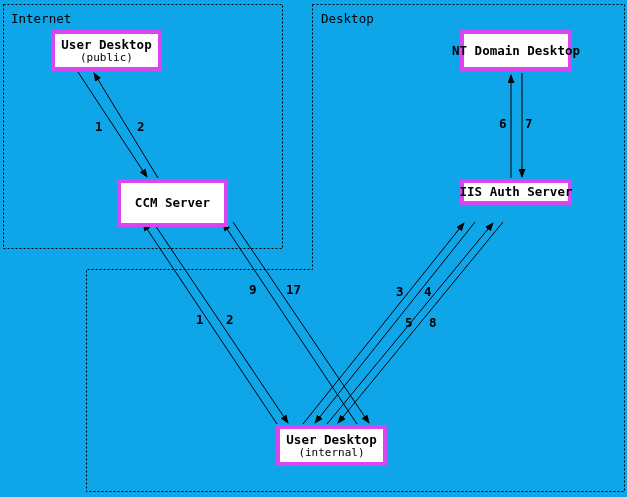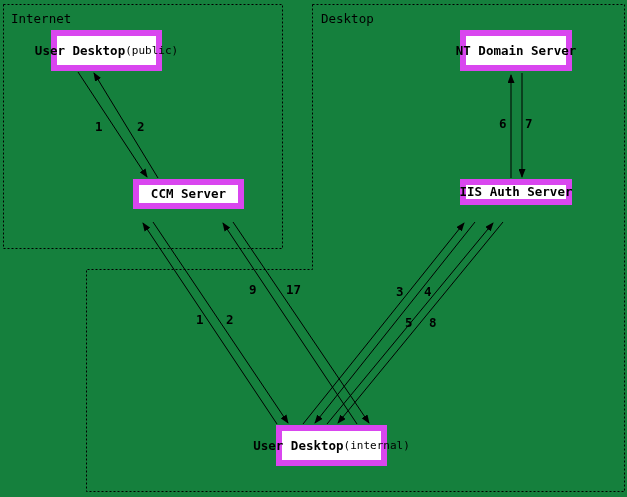"Internet" #canvas { background: #15803d -> #0ea5e9 }
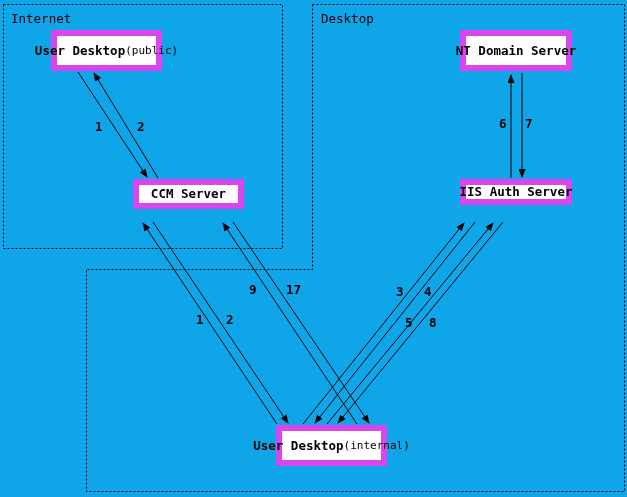"User Desktop" .node { border: 6px solid #d946ef -> 4px solid #d946ef; flex-direction: row -> column }
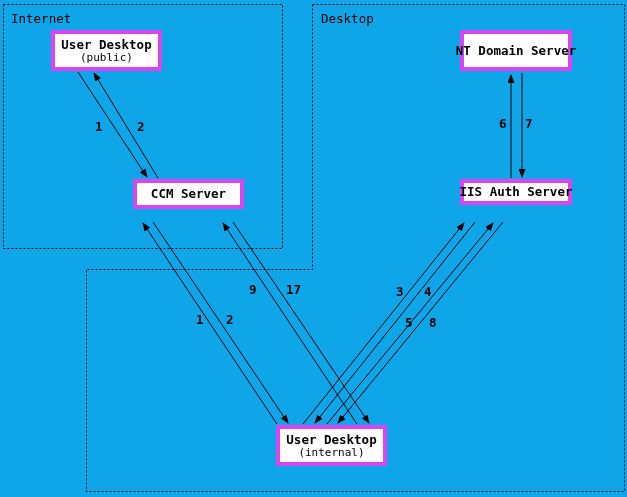"NT Domain Server" div.title { text: Server -> Desktop }
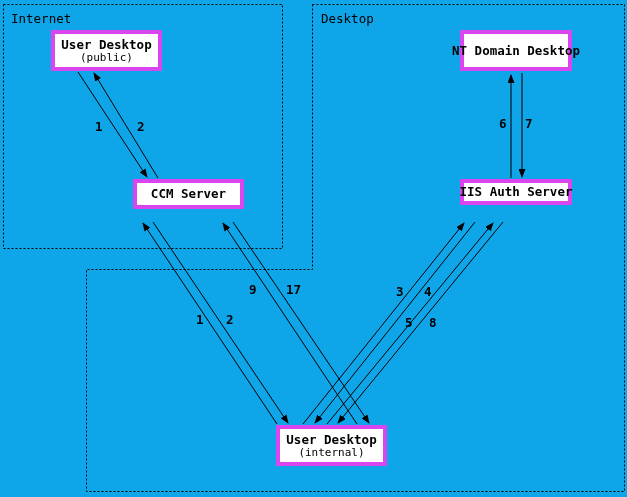"CCM Server" div.node { height: 30px -> 48px; left: 133px -> 117px }
